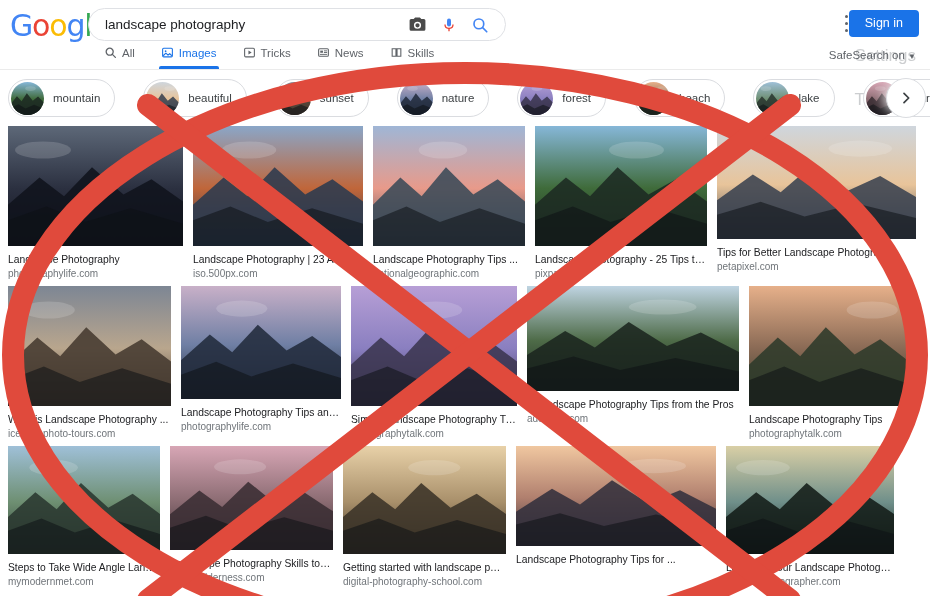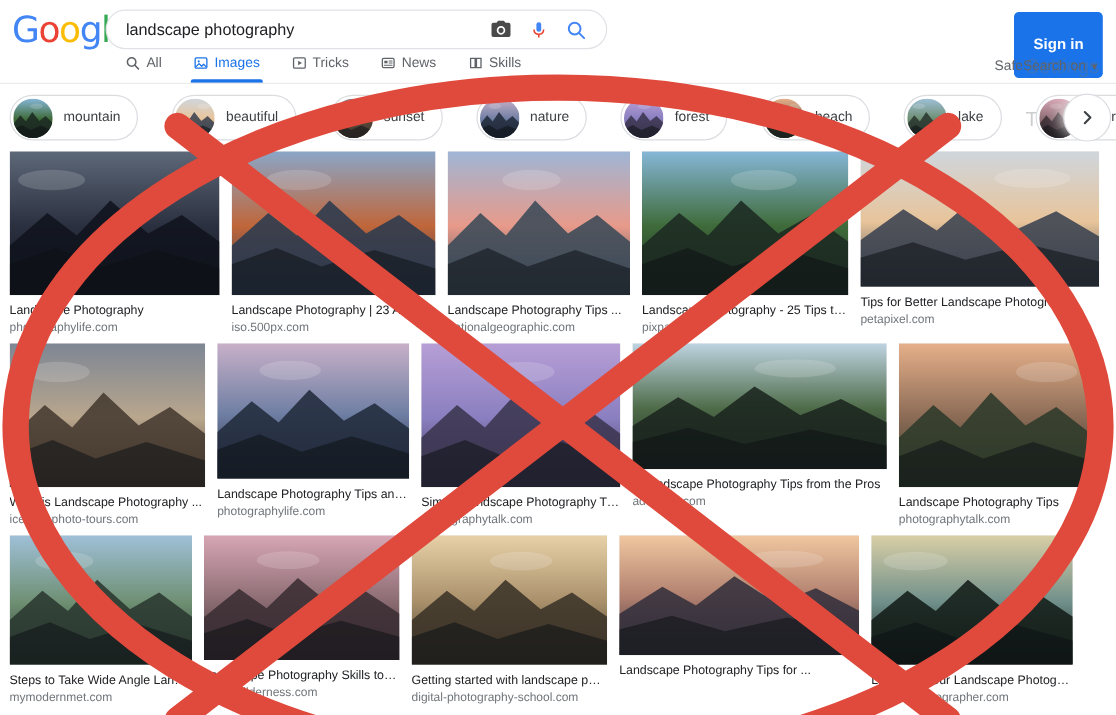"Sign in" .signin { font-weight: bold -> normal; padding: 21px 16px -> 7px 16px }
